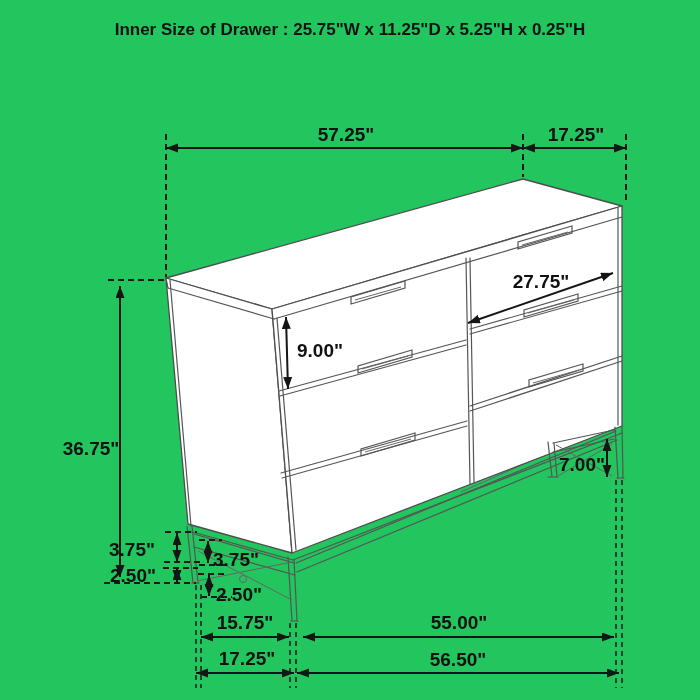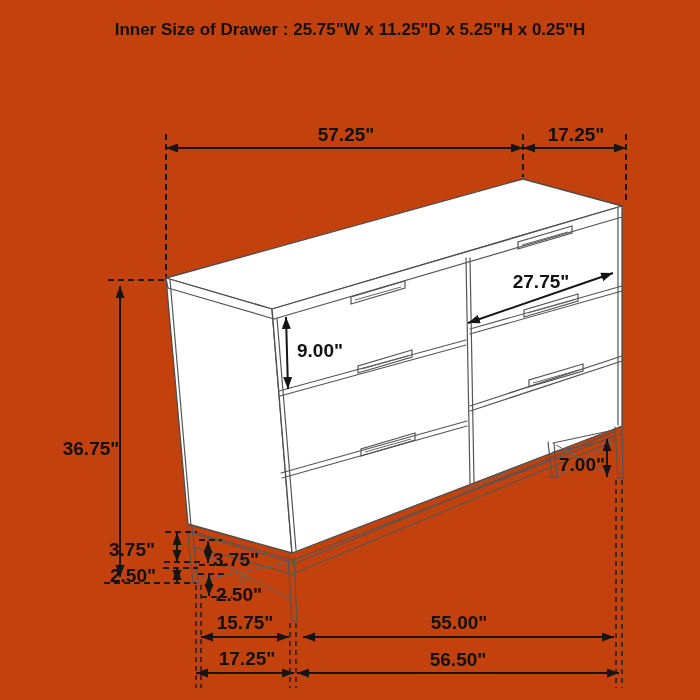"Inner Size of Drawer :" .stage { background: #c2410c -> #22c55e }
